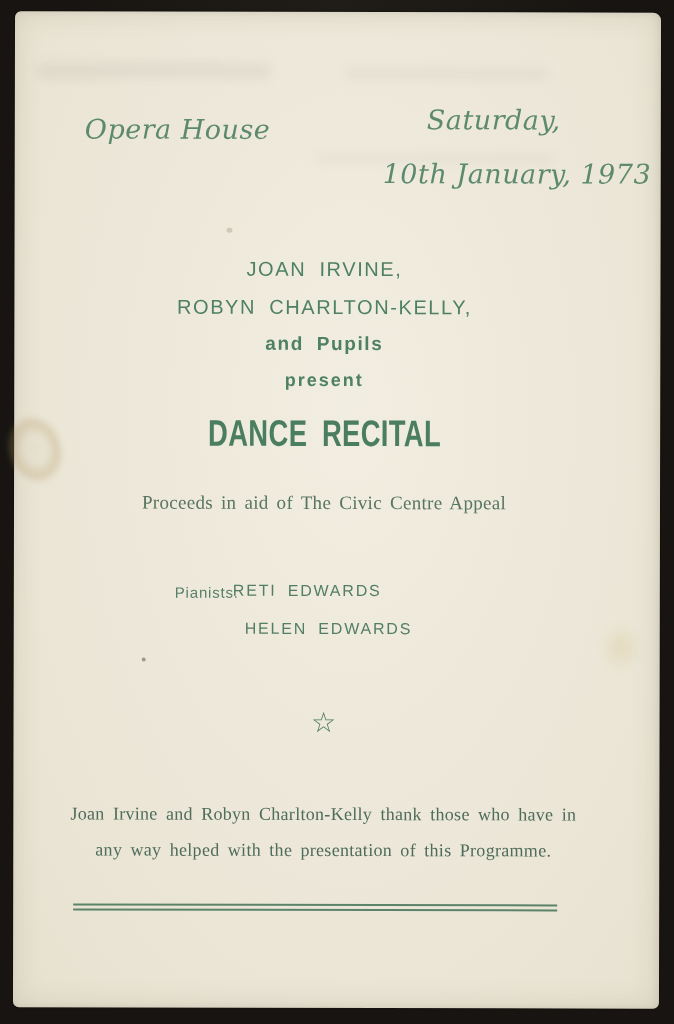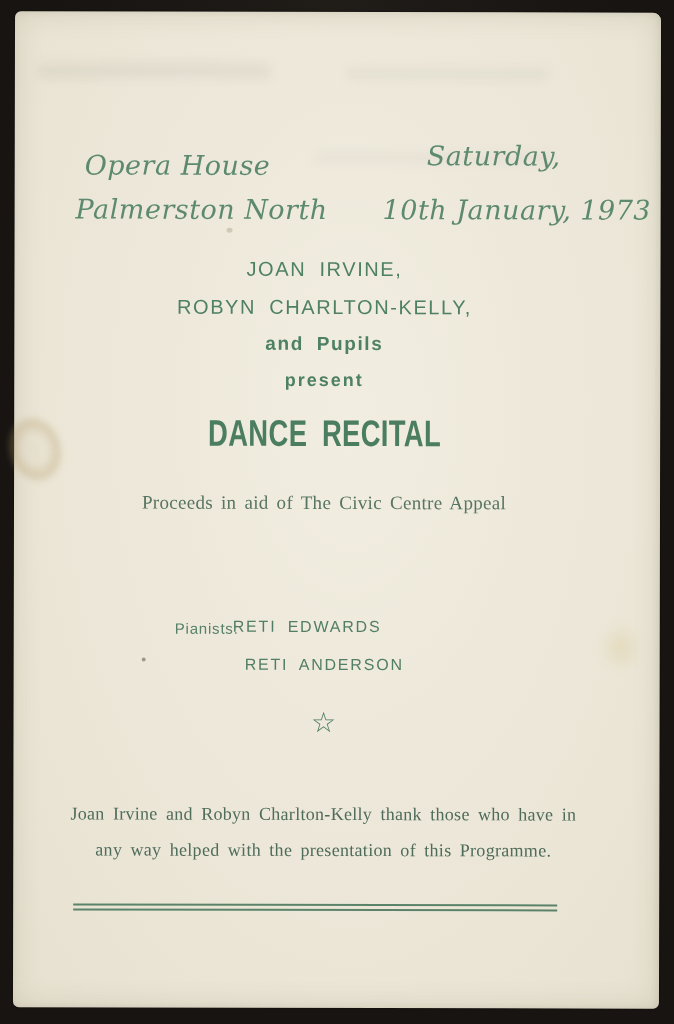"Opera House" .abs { margin-top: 36px -> none }
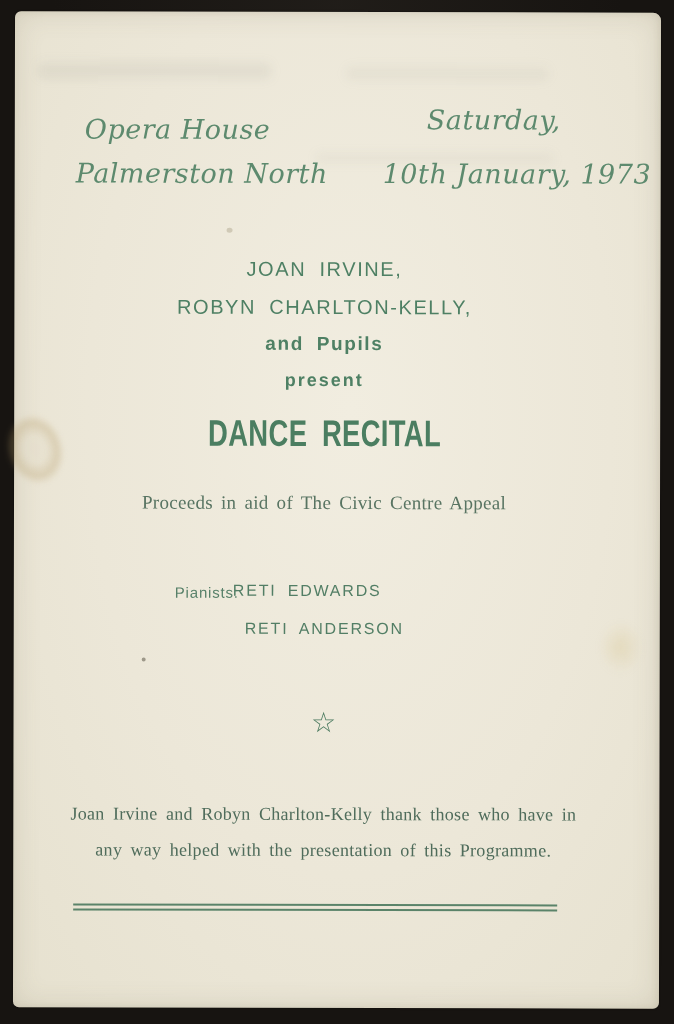"Palmerston North" div.abs { html: <div>Palmerston North</div> -> none }
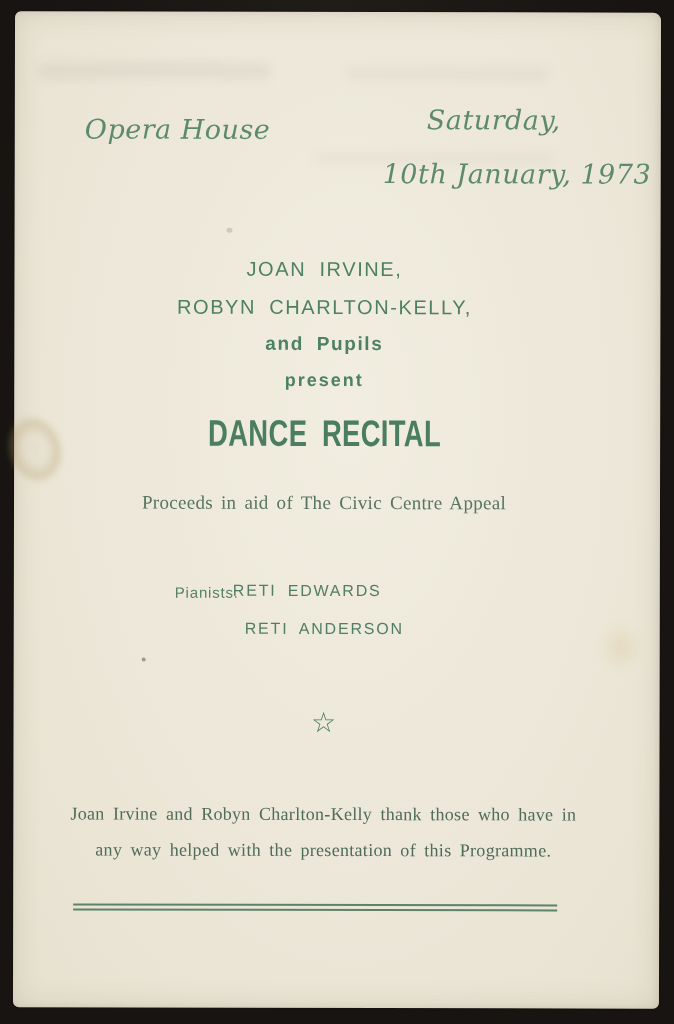"RETI ANDERSON" div.abs { text: RETI ANDERSON -> HELEN EDWARDS }
